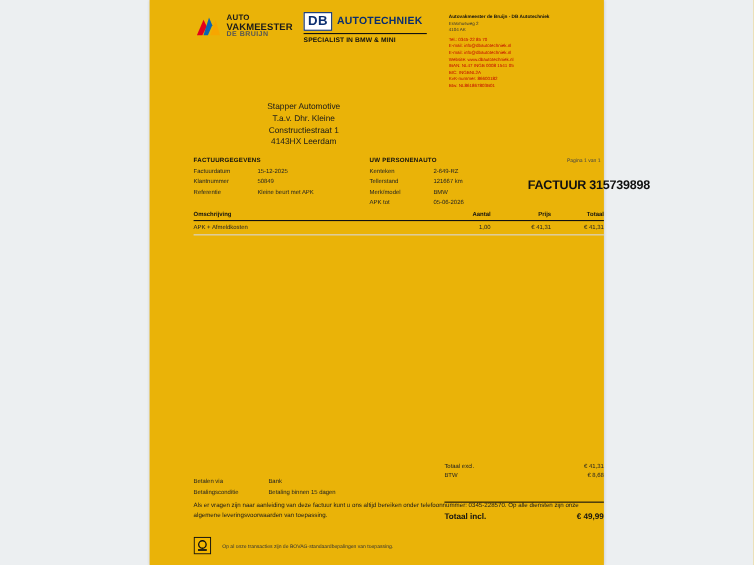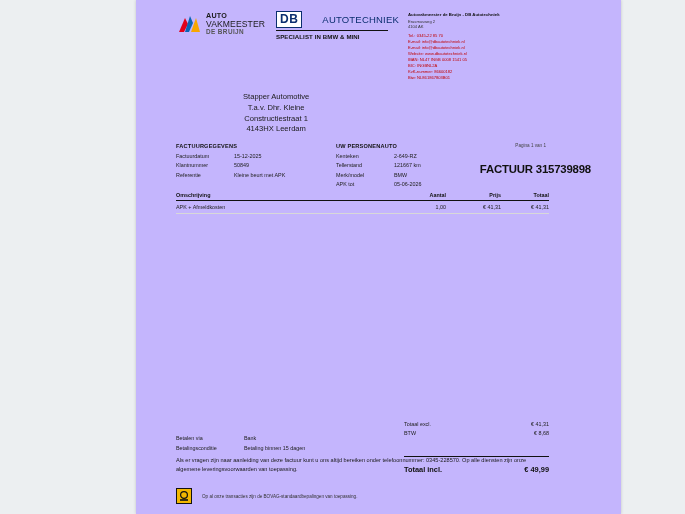"AUTO" .page { background: #c4b5fd -> #eab308; width: 485px -> 413px }
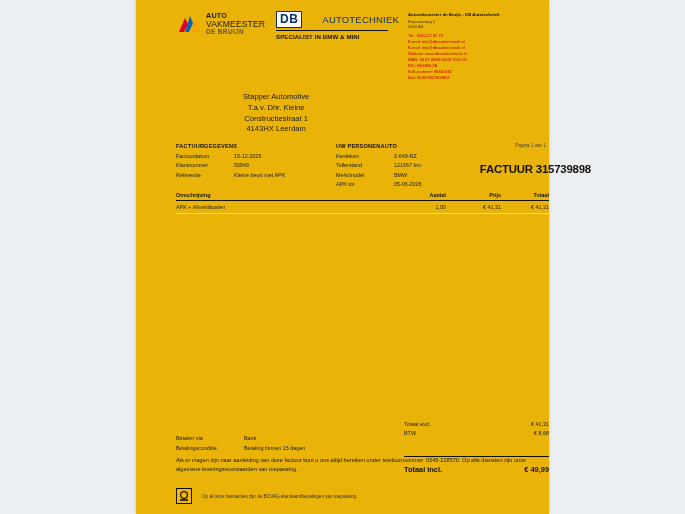"VAKMEESTER" .ll2 { font-weight: normal -> bold }
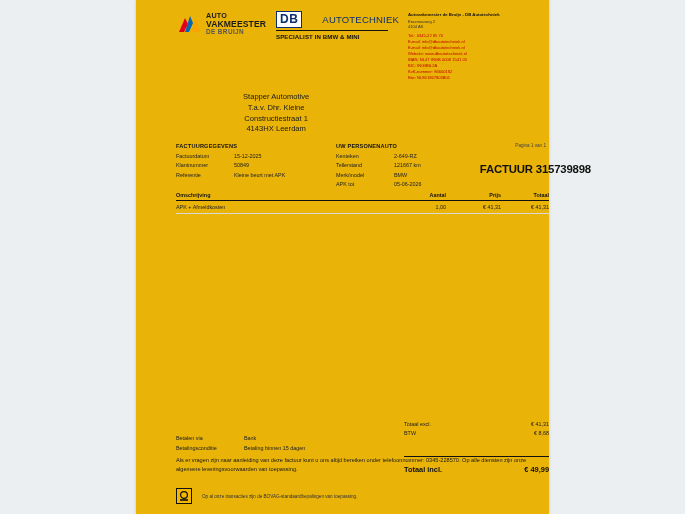"DB" .db-row { gap: 20px -> 4px }
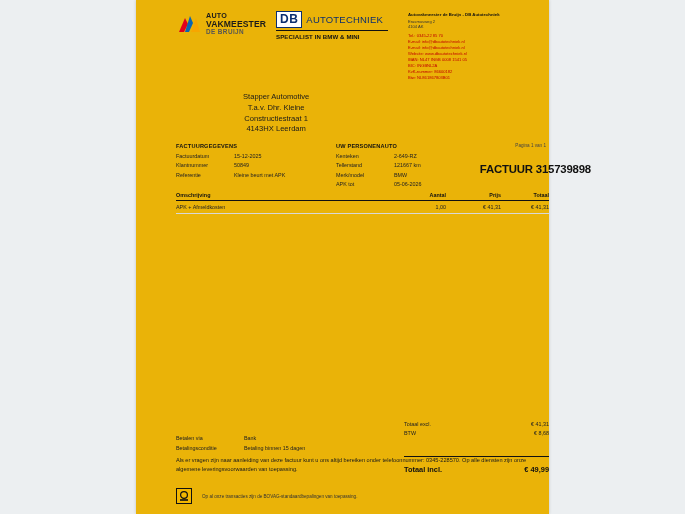"AUTOTECHNIEK" .db-word { font-weight: normal -> bold }
